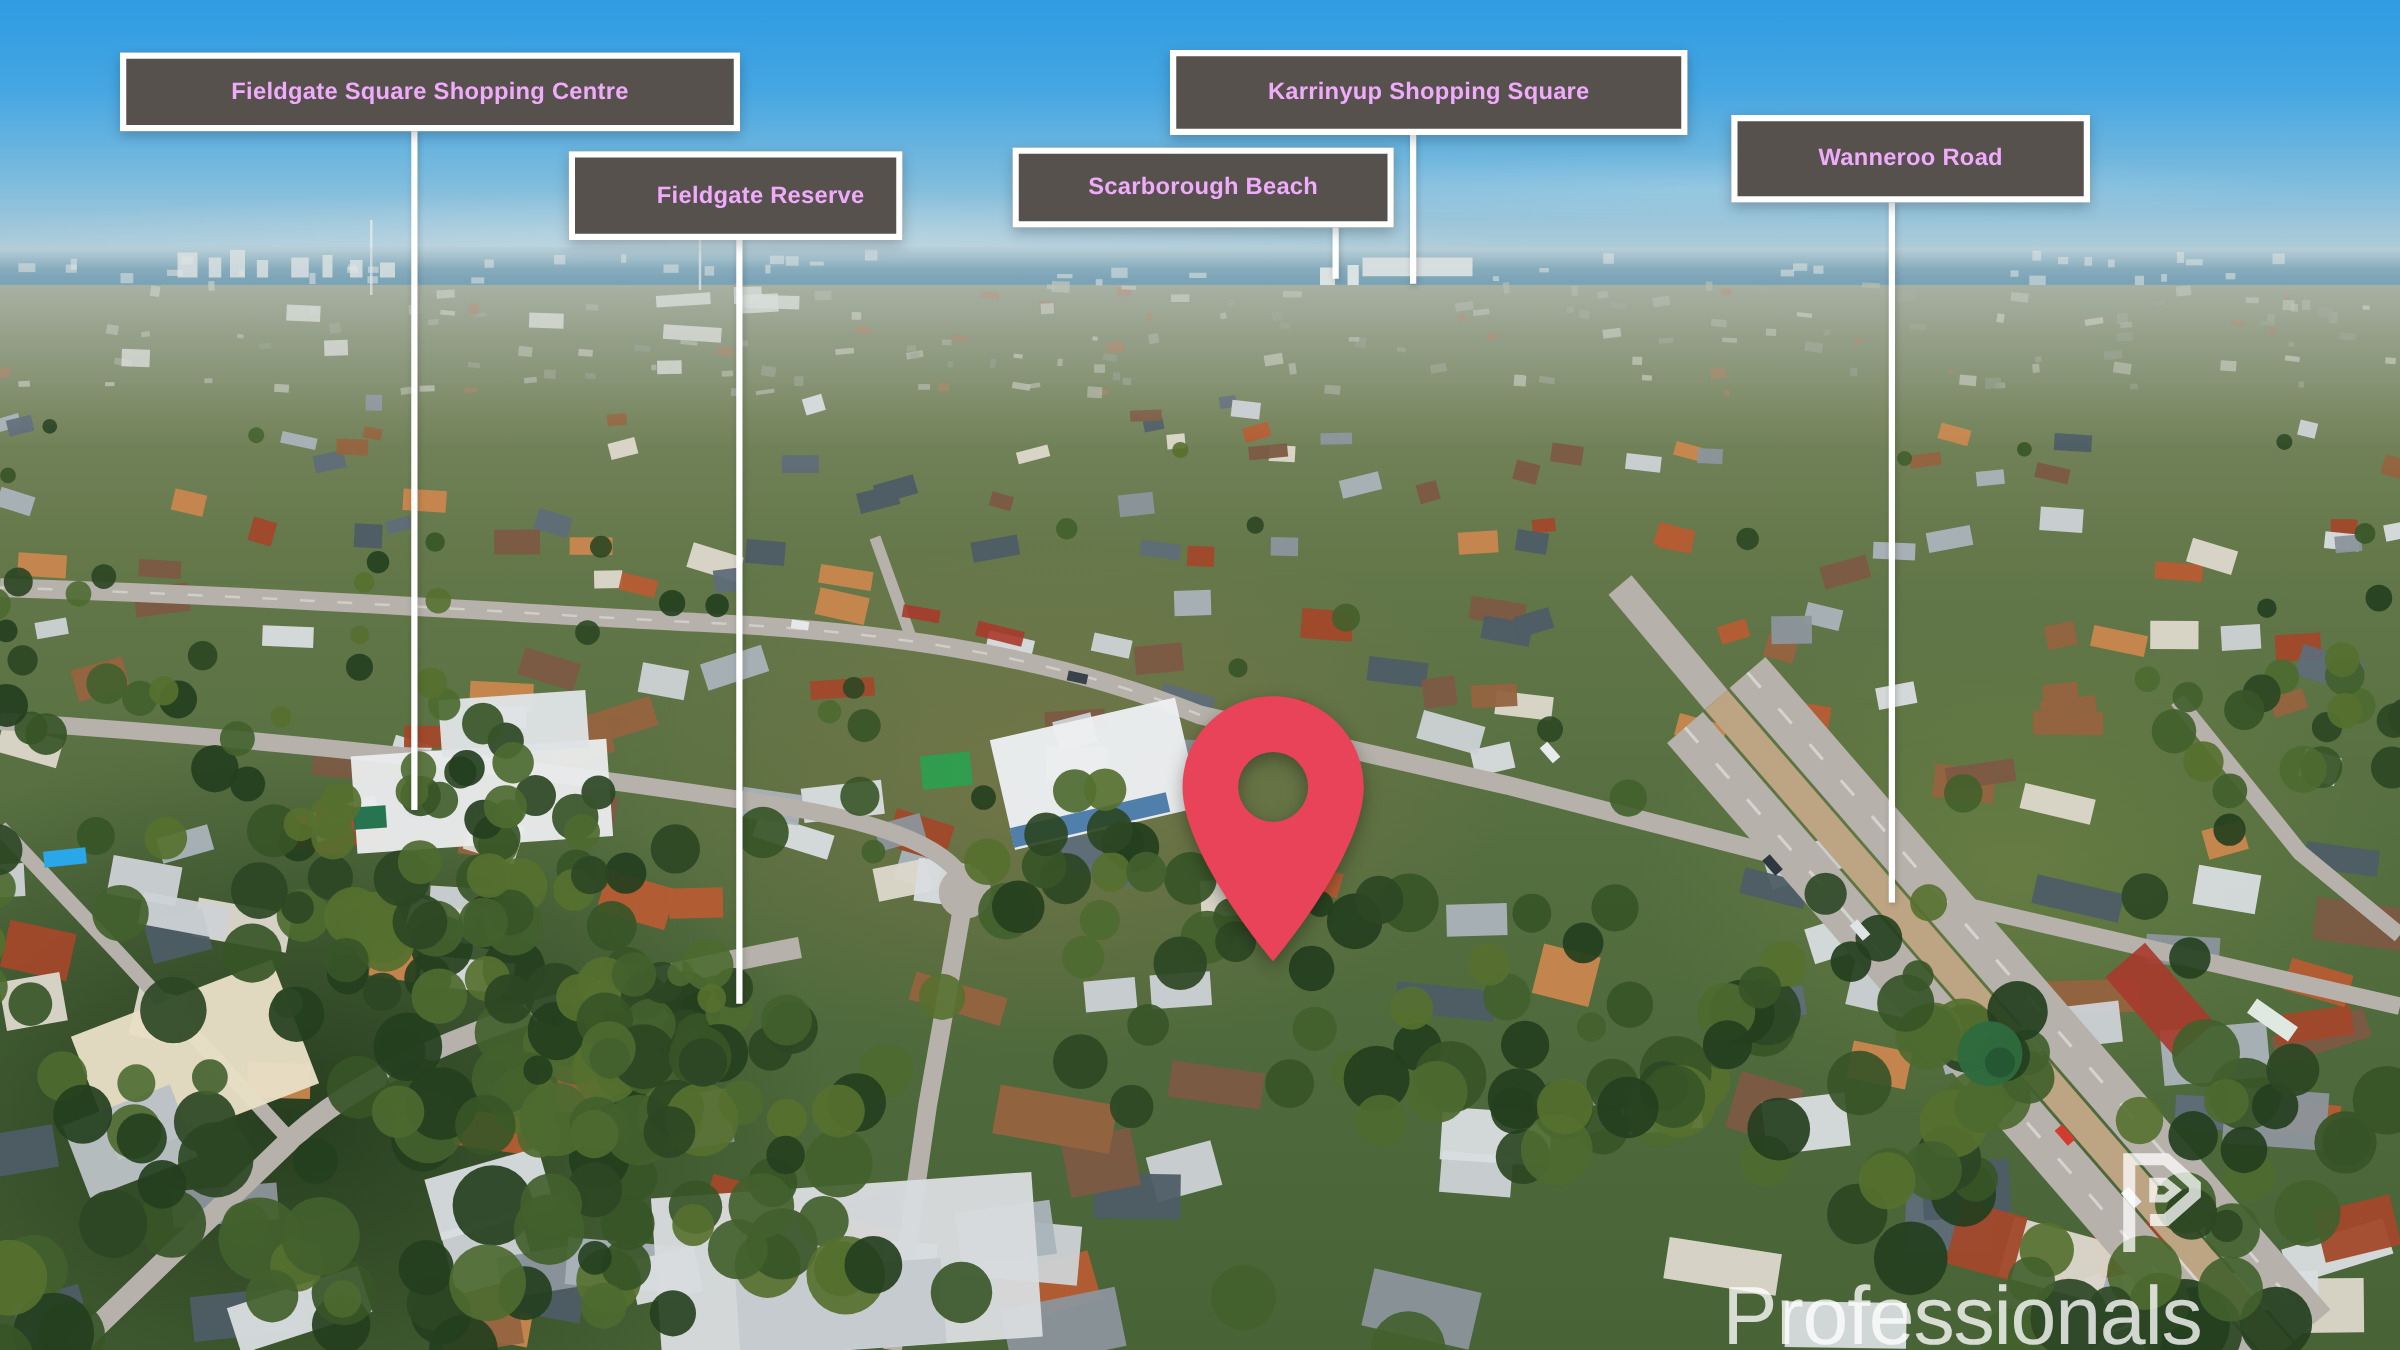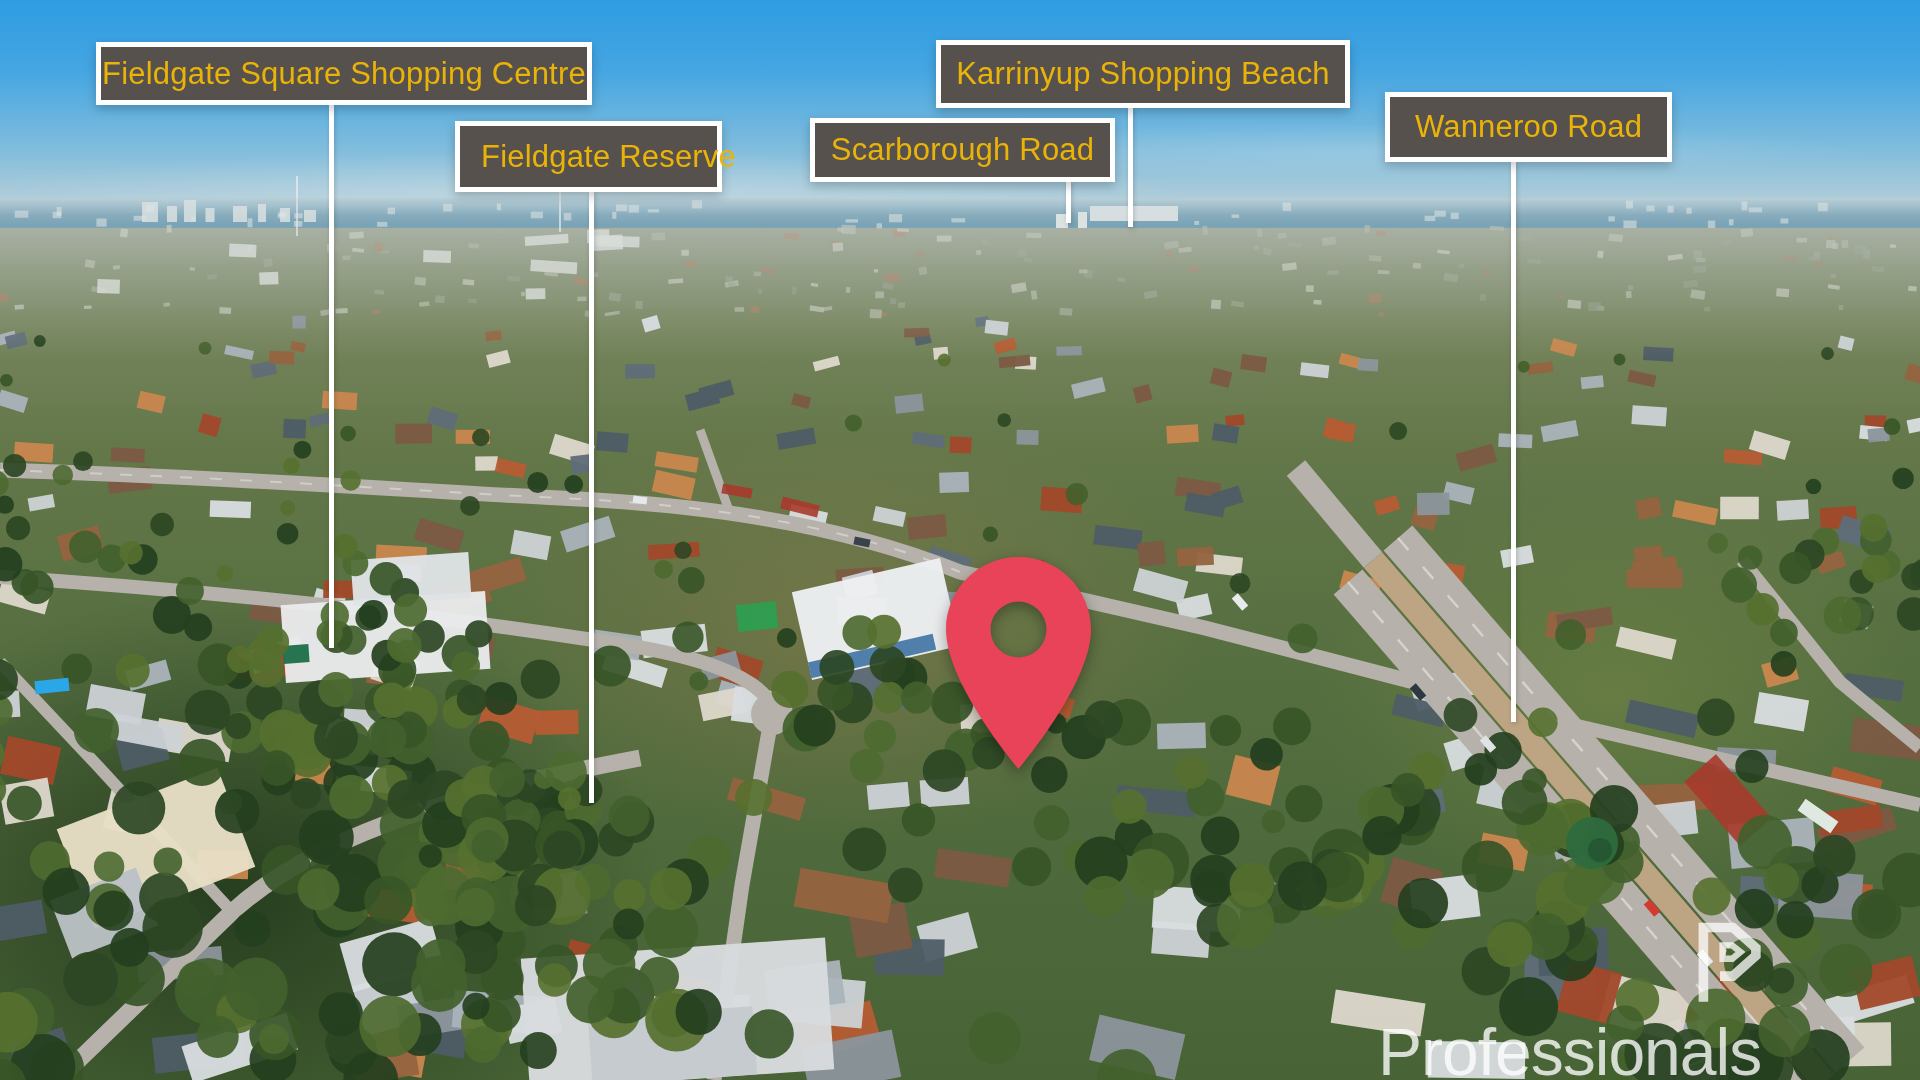"Fieldgate Square Shopping Centre" .loc-label { color: #eab308 -> #f0abfc; font-size: 31px -> 19px; font-weight: 400 -> 700 }
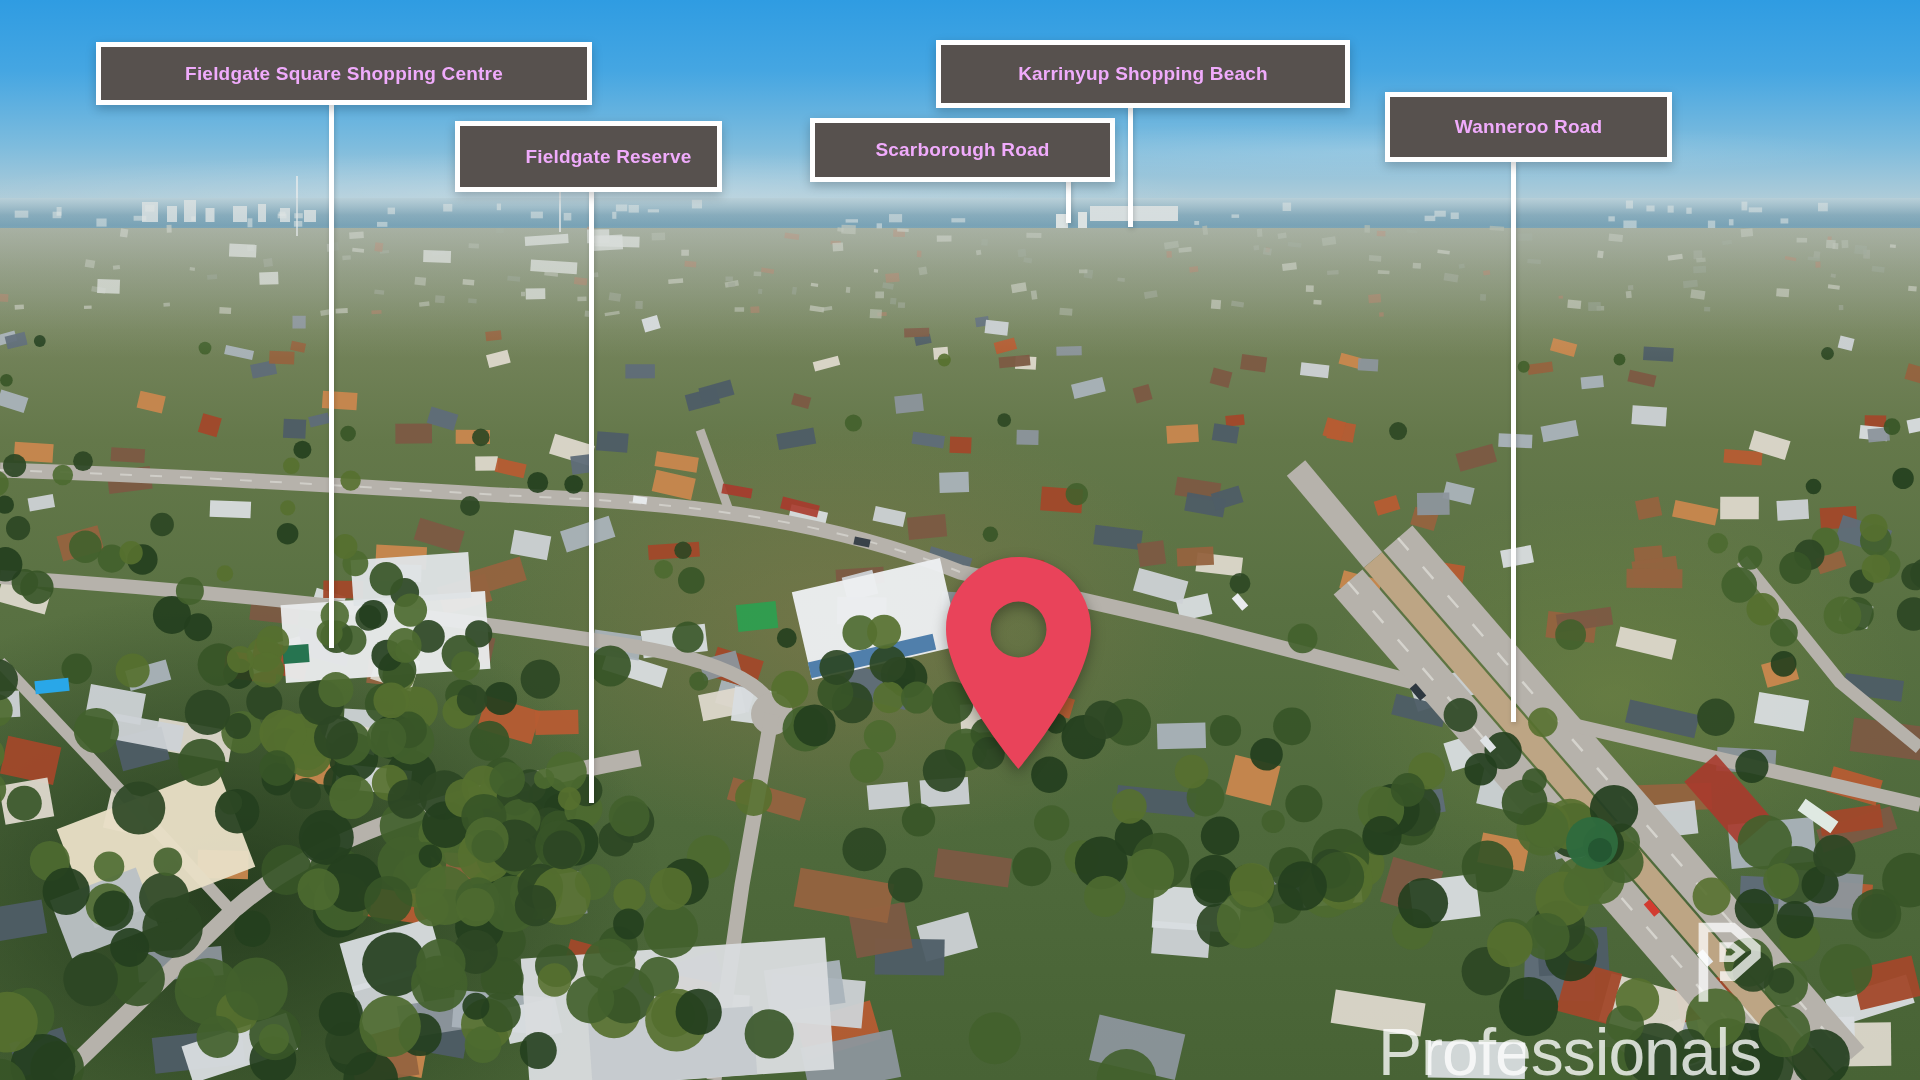"Karrinyup Shopping Beach" div.loc-label { text: Beach -> Square }
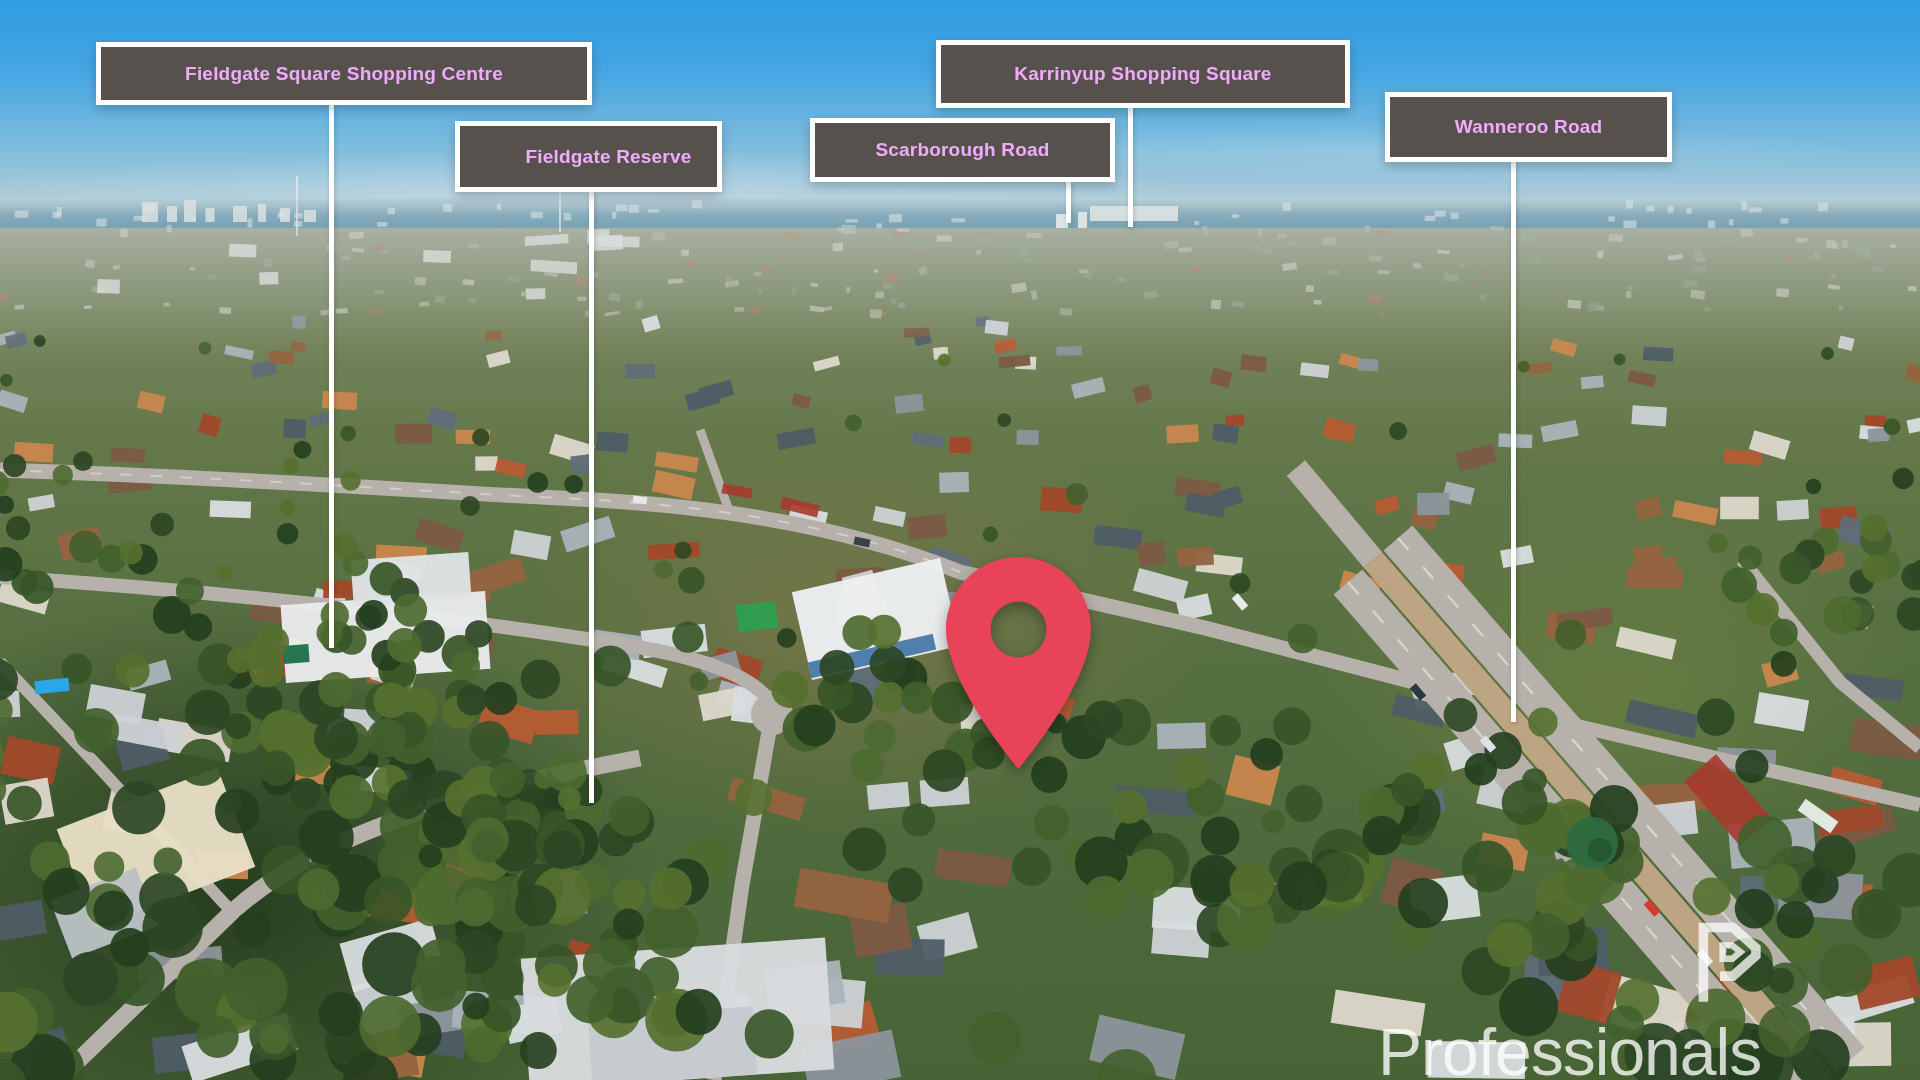"Scarborough Road" div.loc-label { text: Road -> Beach }
